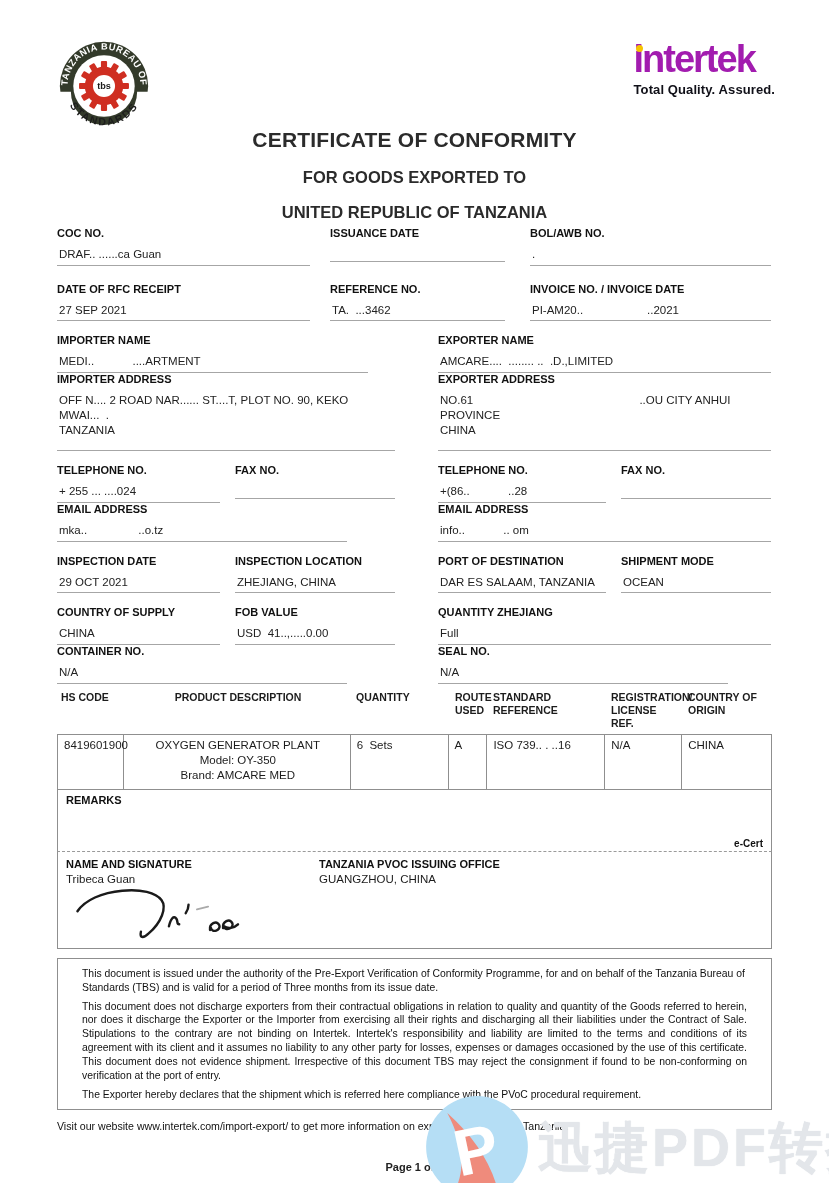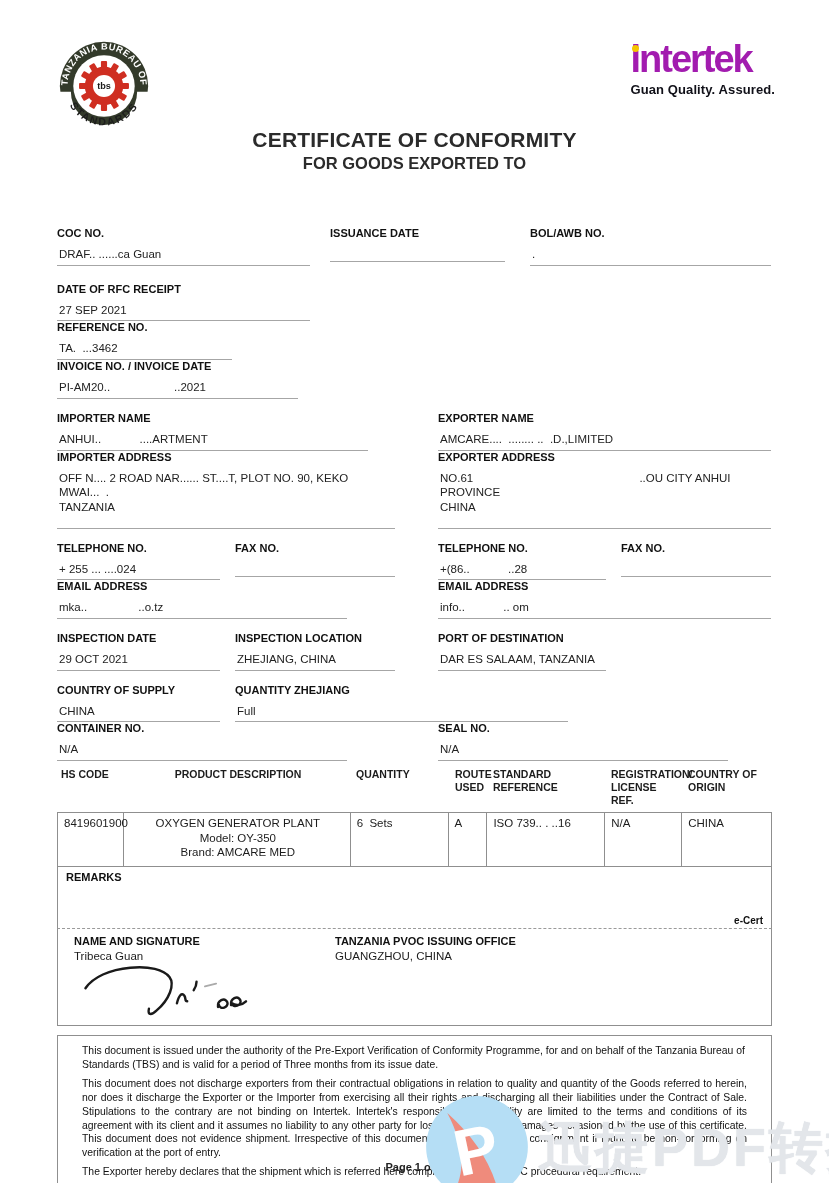"Guan Quality. Assured." div.tagline { text: Guan -> Total }
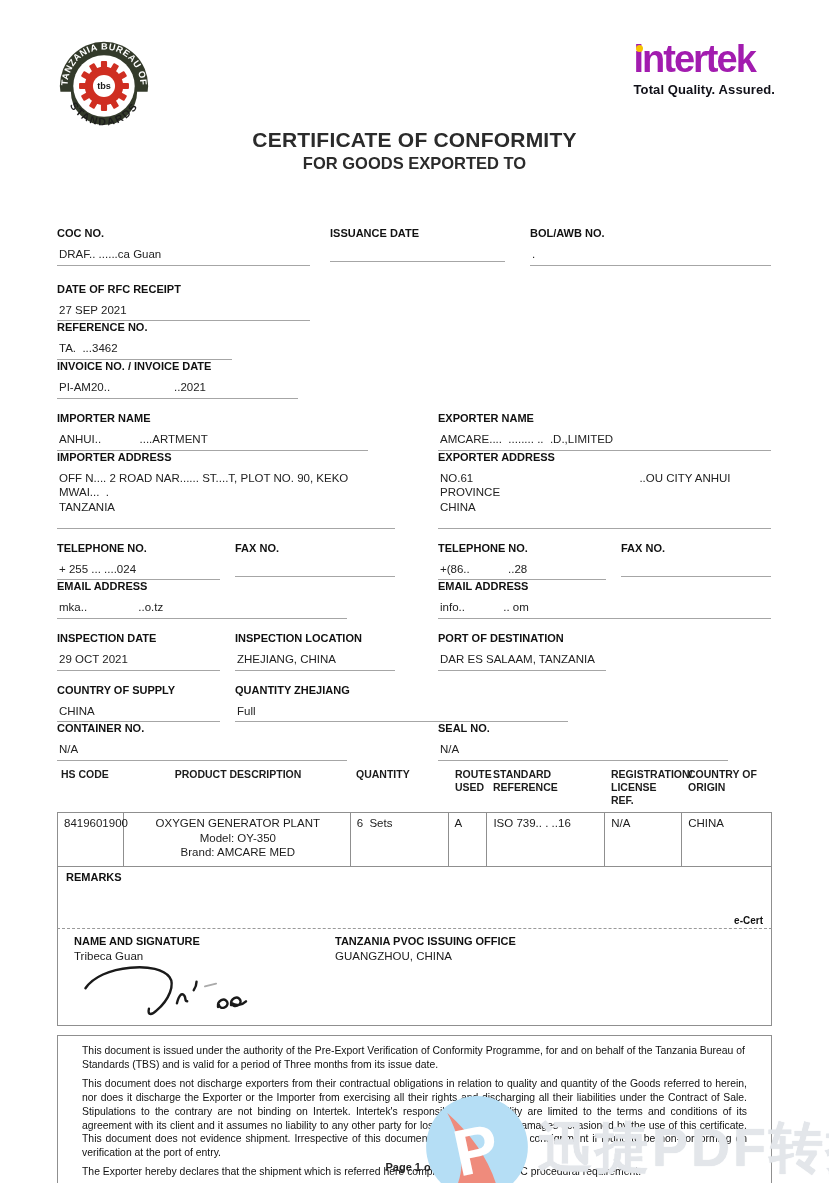"FOR GOODS EXPORTED TO" .title-block .t2 { margin-top: 2px -> 16px }
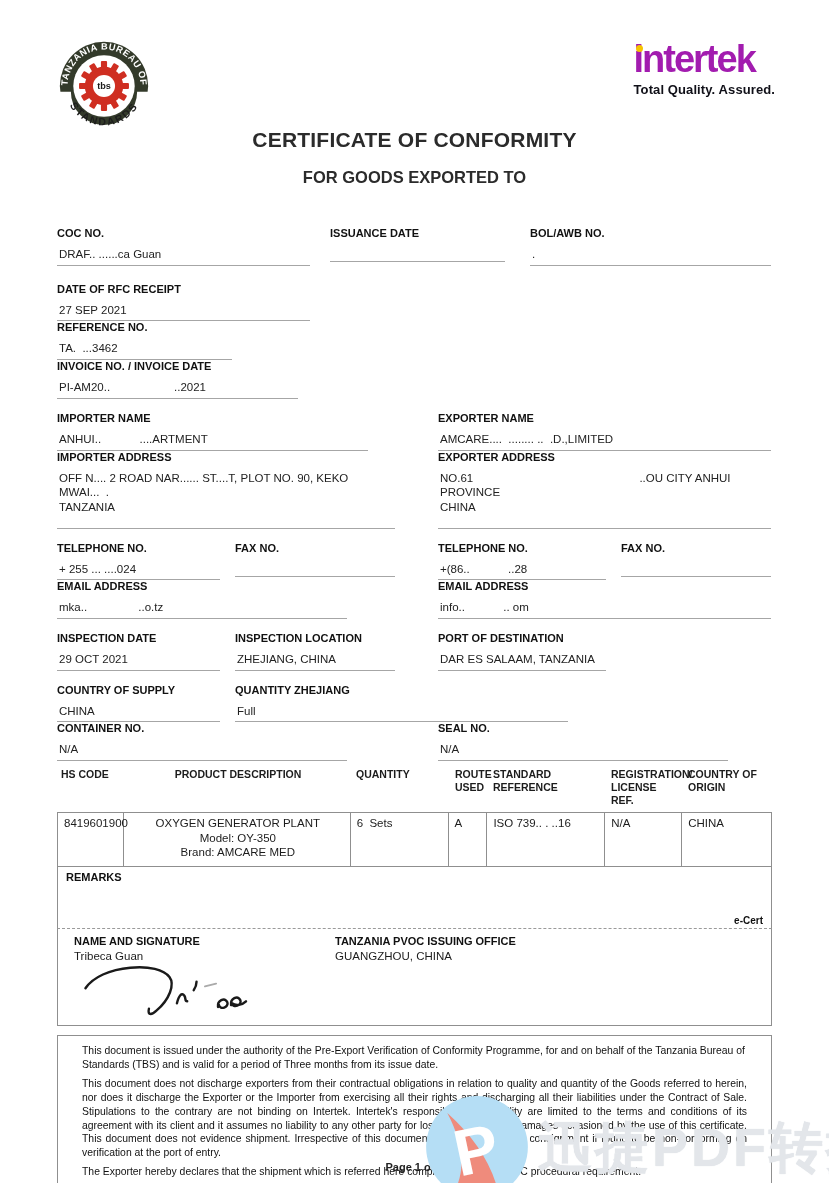"UNITED REPUBLIC OF TANZANIA" div.t2 { html: none -> <div>UNITED REPUBLIC OF TANZANIA</div> }
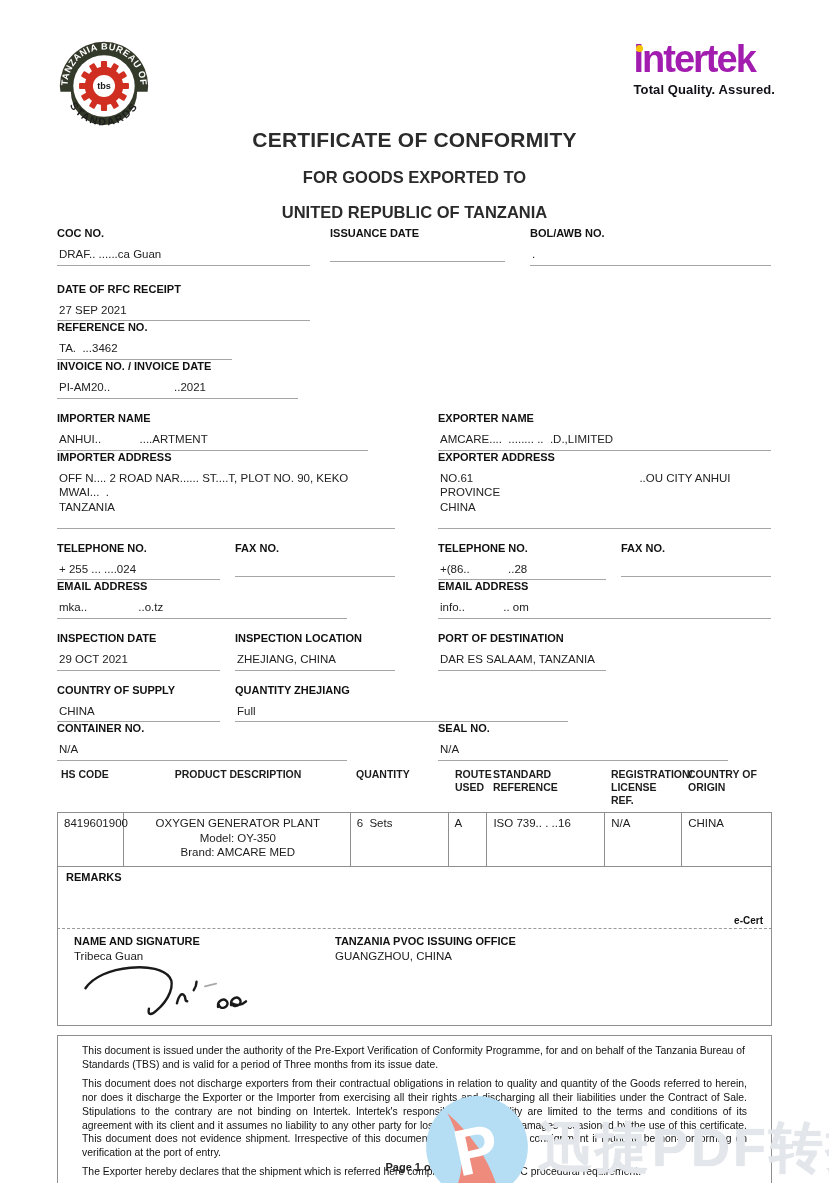"DATE OF RFC RECEIPT" .mt17 { flex-direction: column -> none }
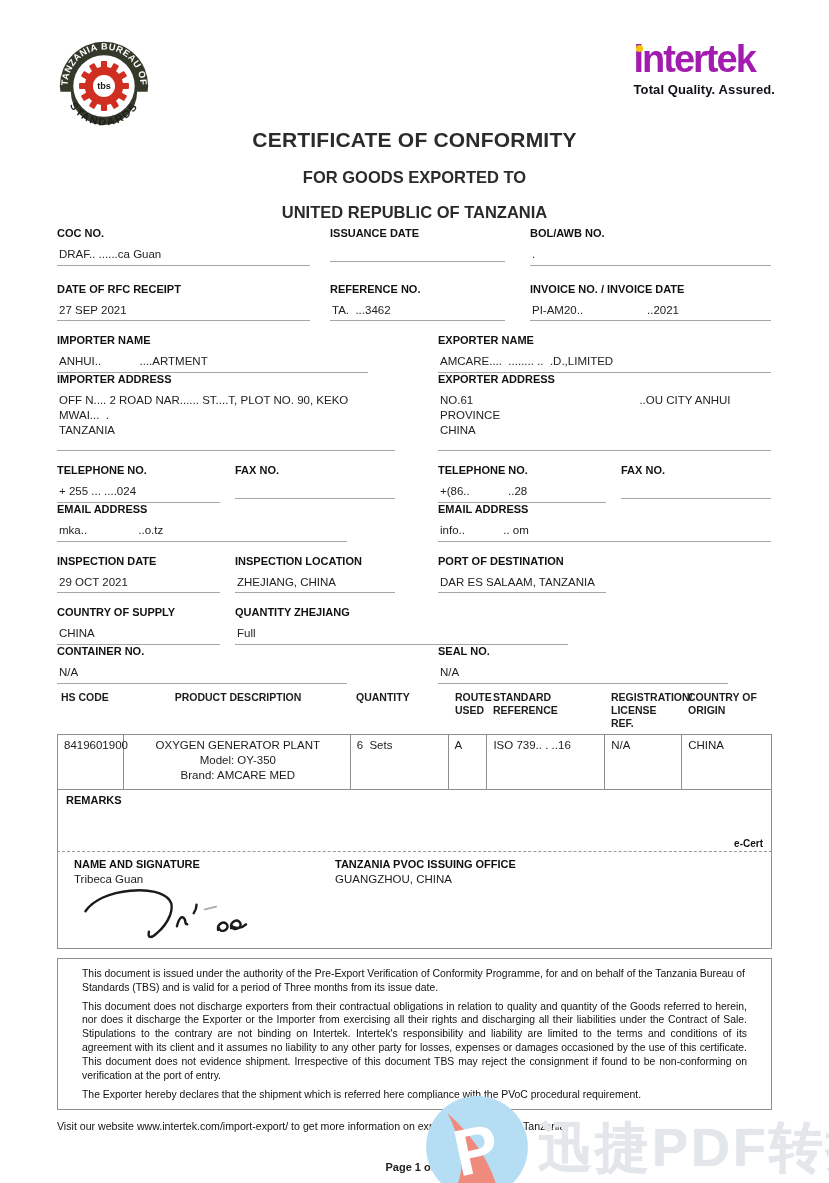"ANHUI.. ....ARTMENT" div.fvalue { text: ANHUI -> MEDI }
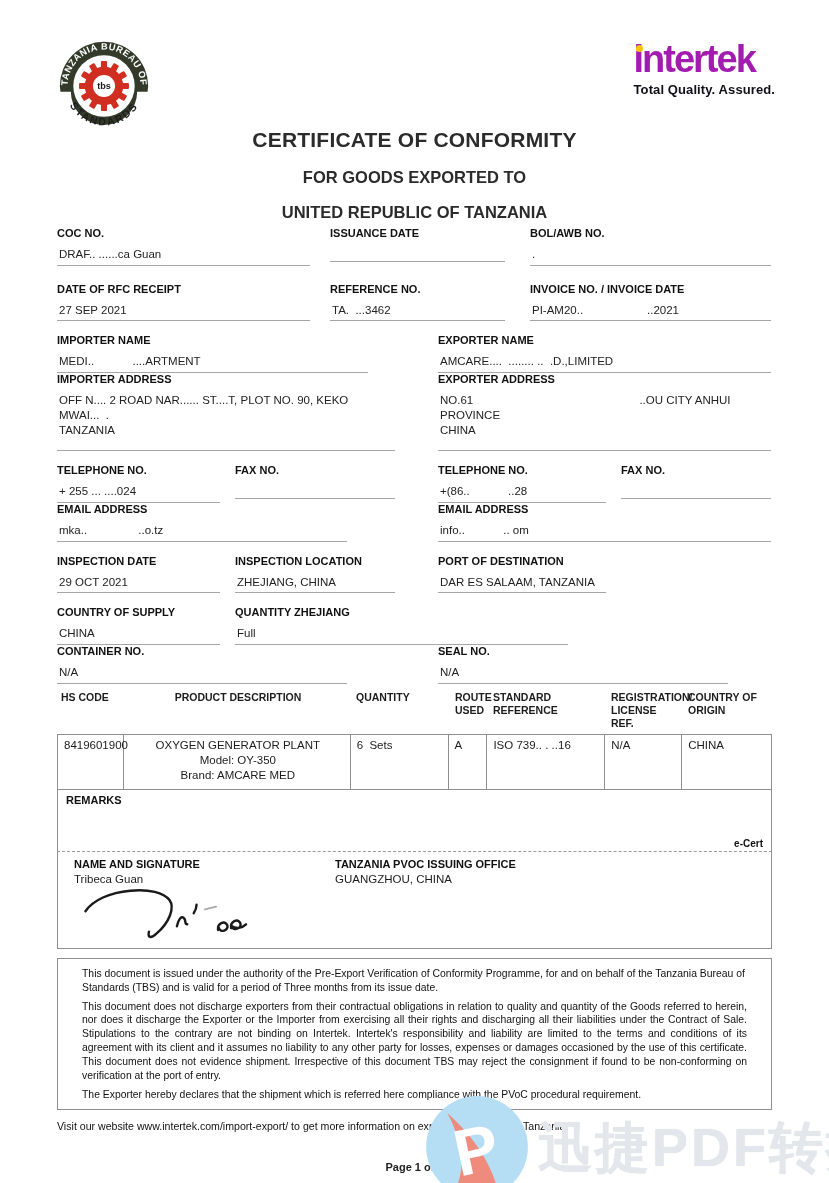"SHIPMENT MODE" div.field { html: none -> <div> <div>SHIPMENT MODE</div> <div>OCEAN</div> </div> }
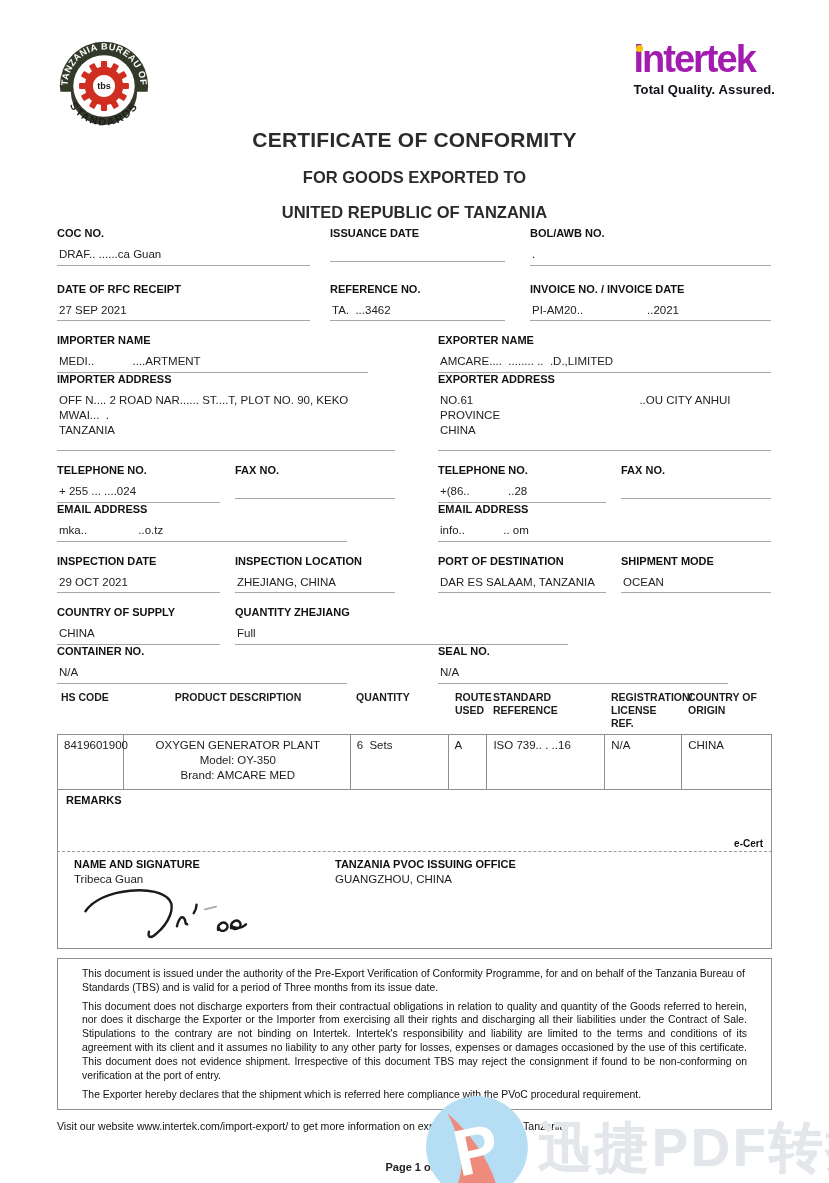"FOB VALUE" div.field { html: none -> <div> <div>FOB VALUE</div> <div>USD 41..,.....0.00</div> </div> }
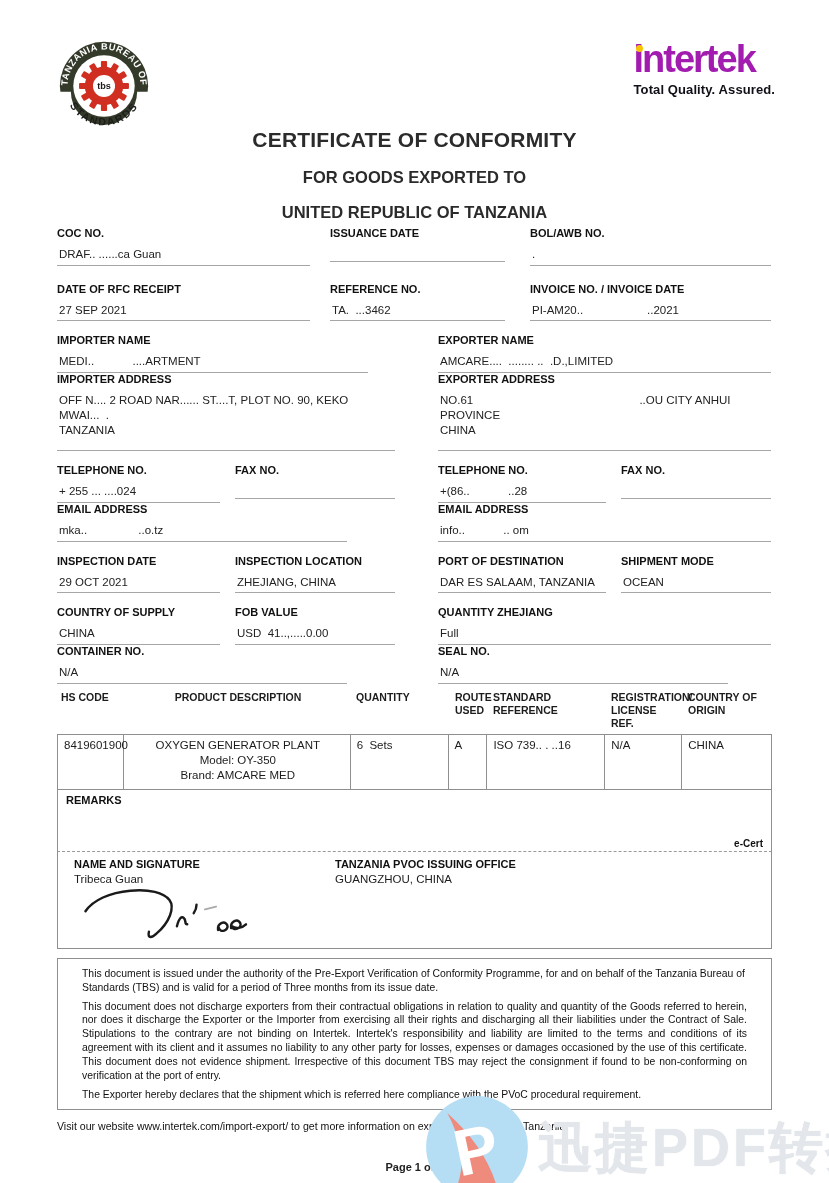"NAME AND SIGNATURE" .sig-box { gap: 8px -> none; padding: 6px 16px 0 -> 6px 8px 0 }
